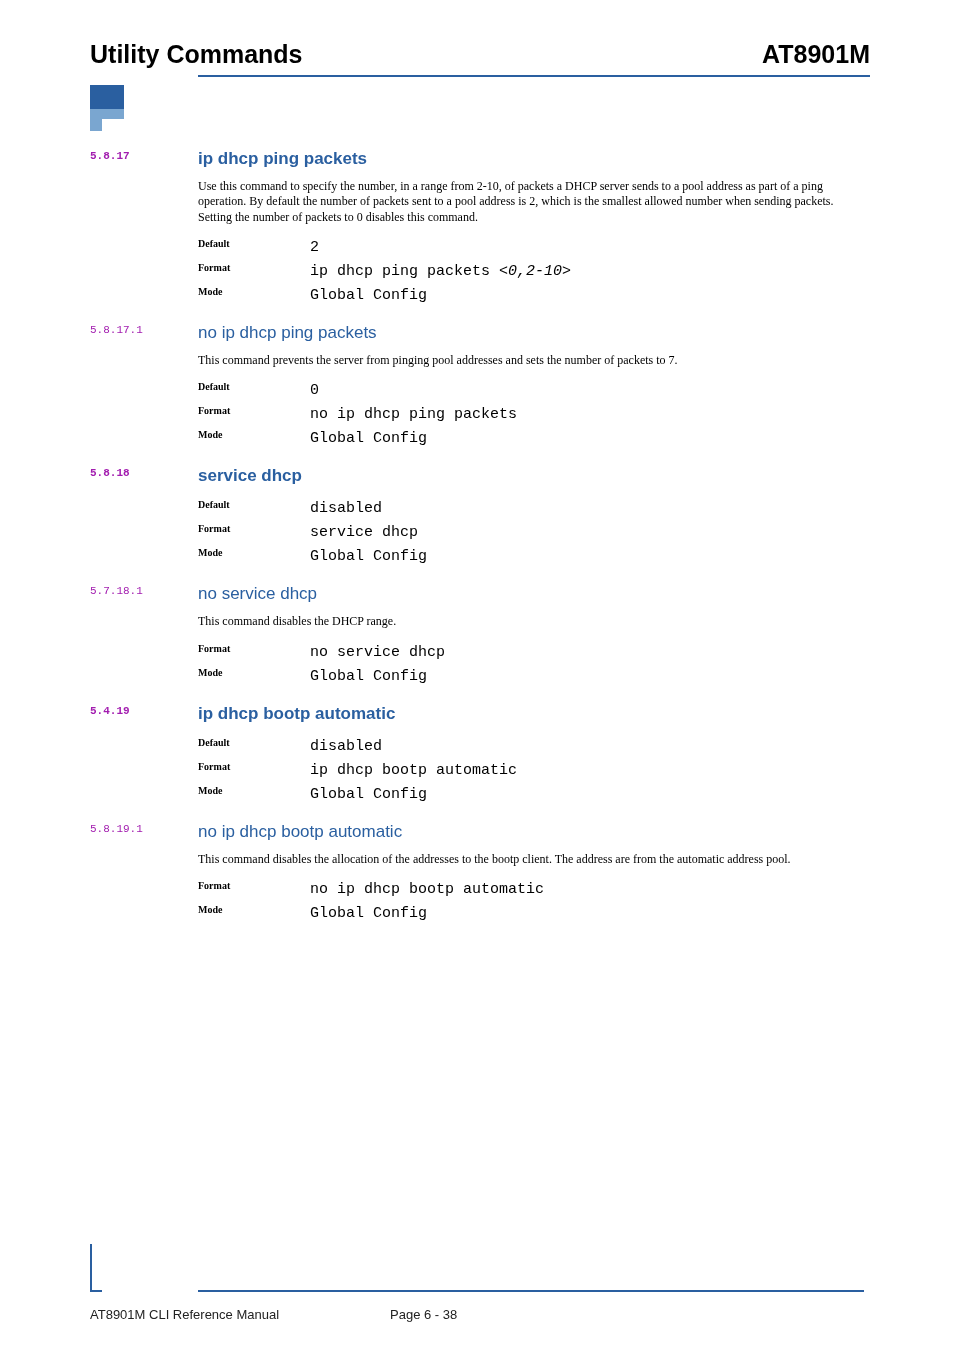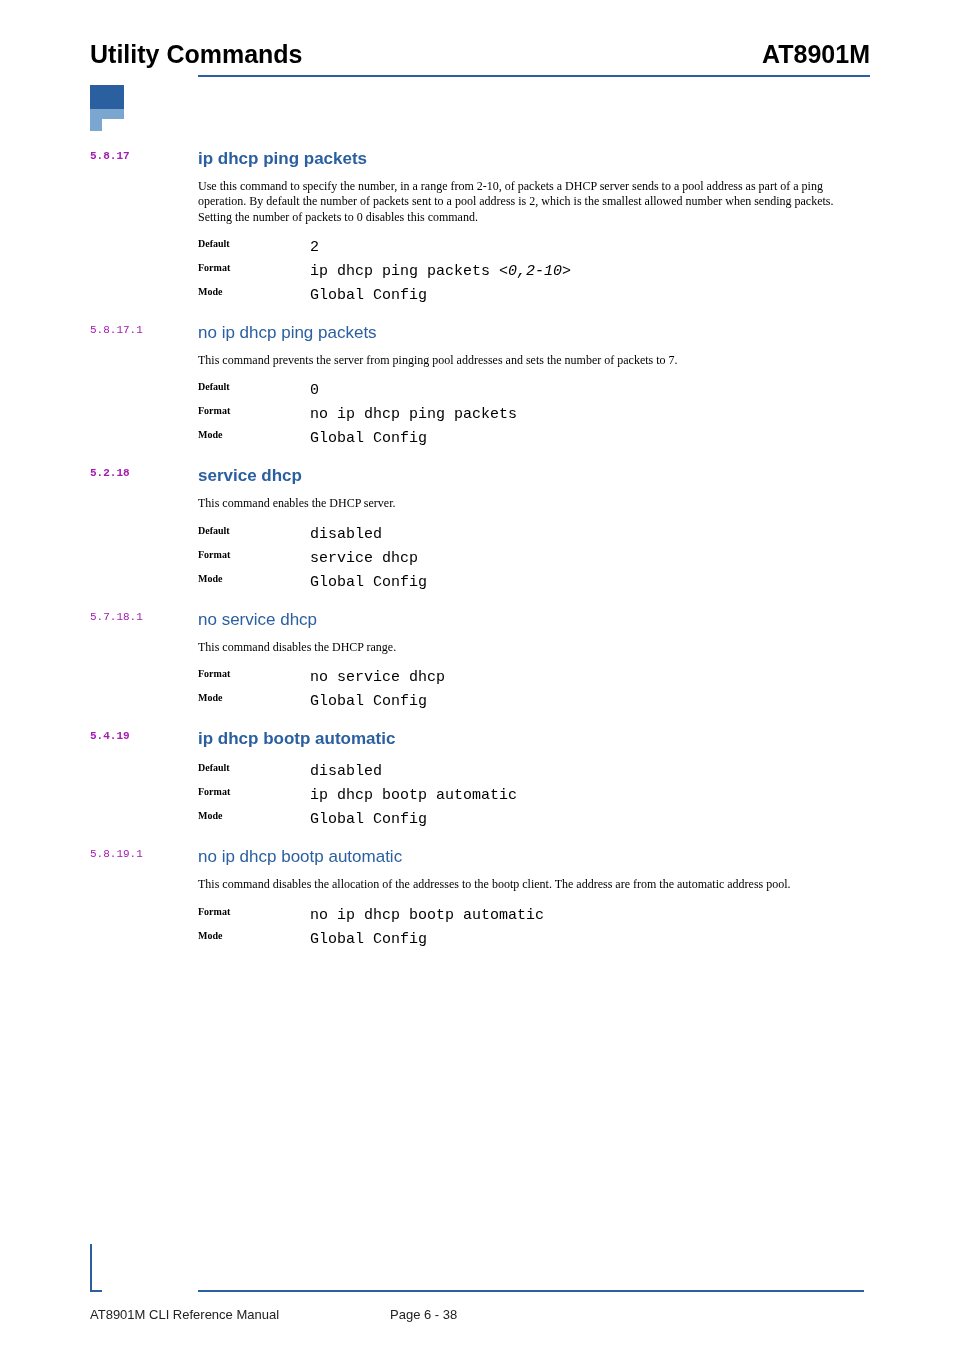"5.2.18" div.secnum { text: 5.2.18 -> 5.8.18 }
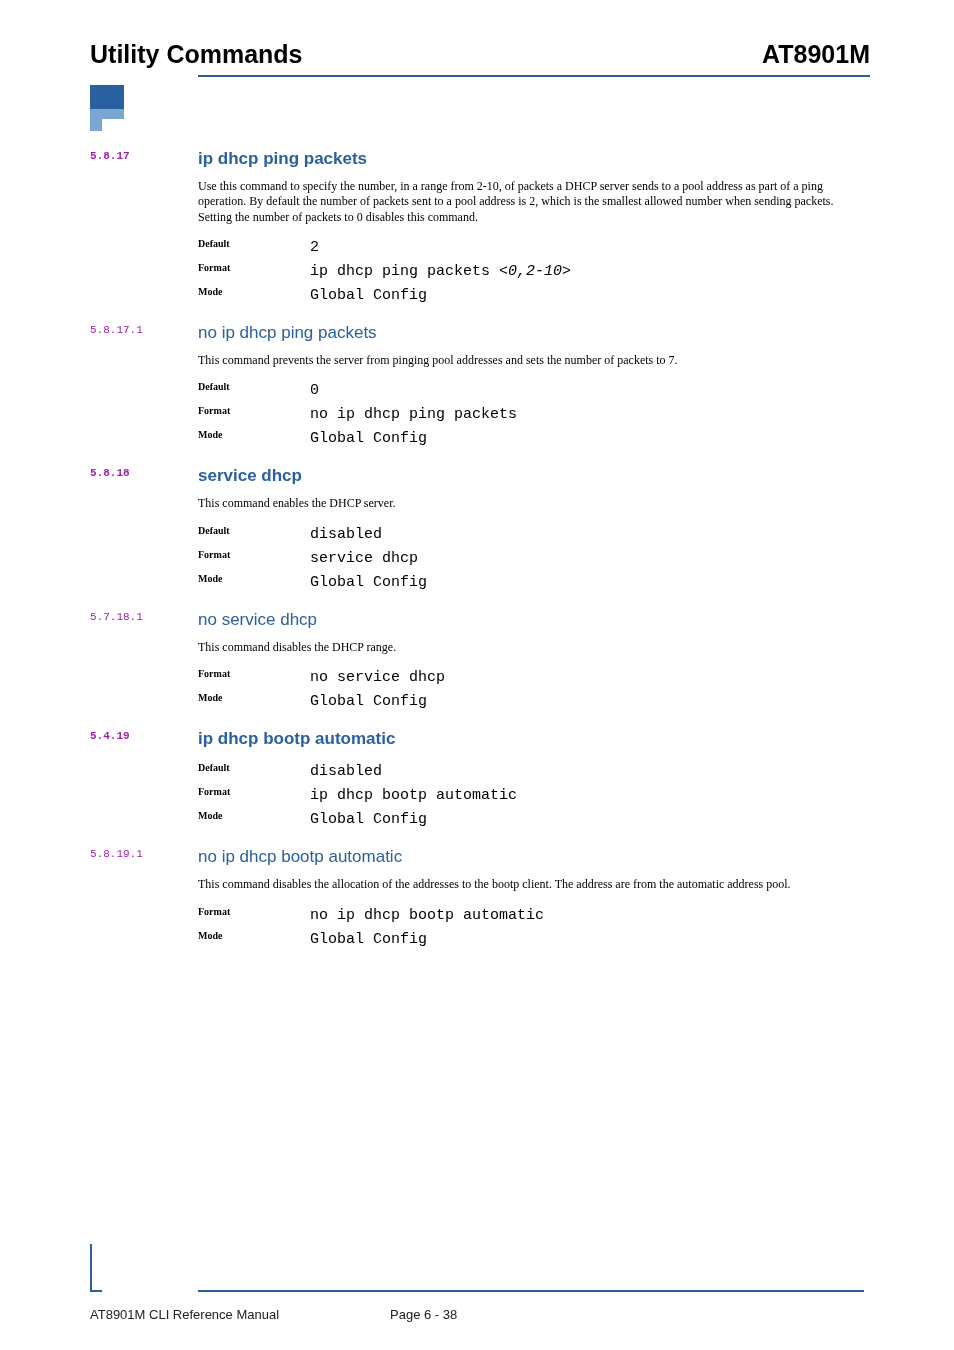"This command enables the DHCP" div.body-block { html: <div>This command enables the DHCP server.</div> -> none }
